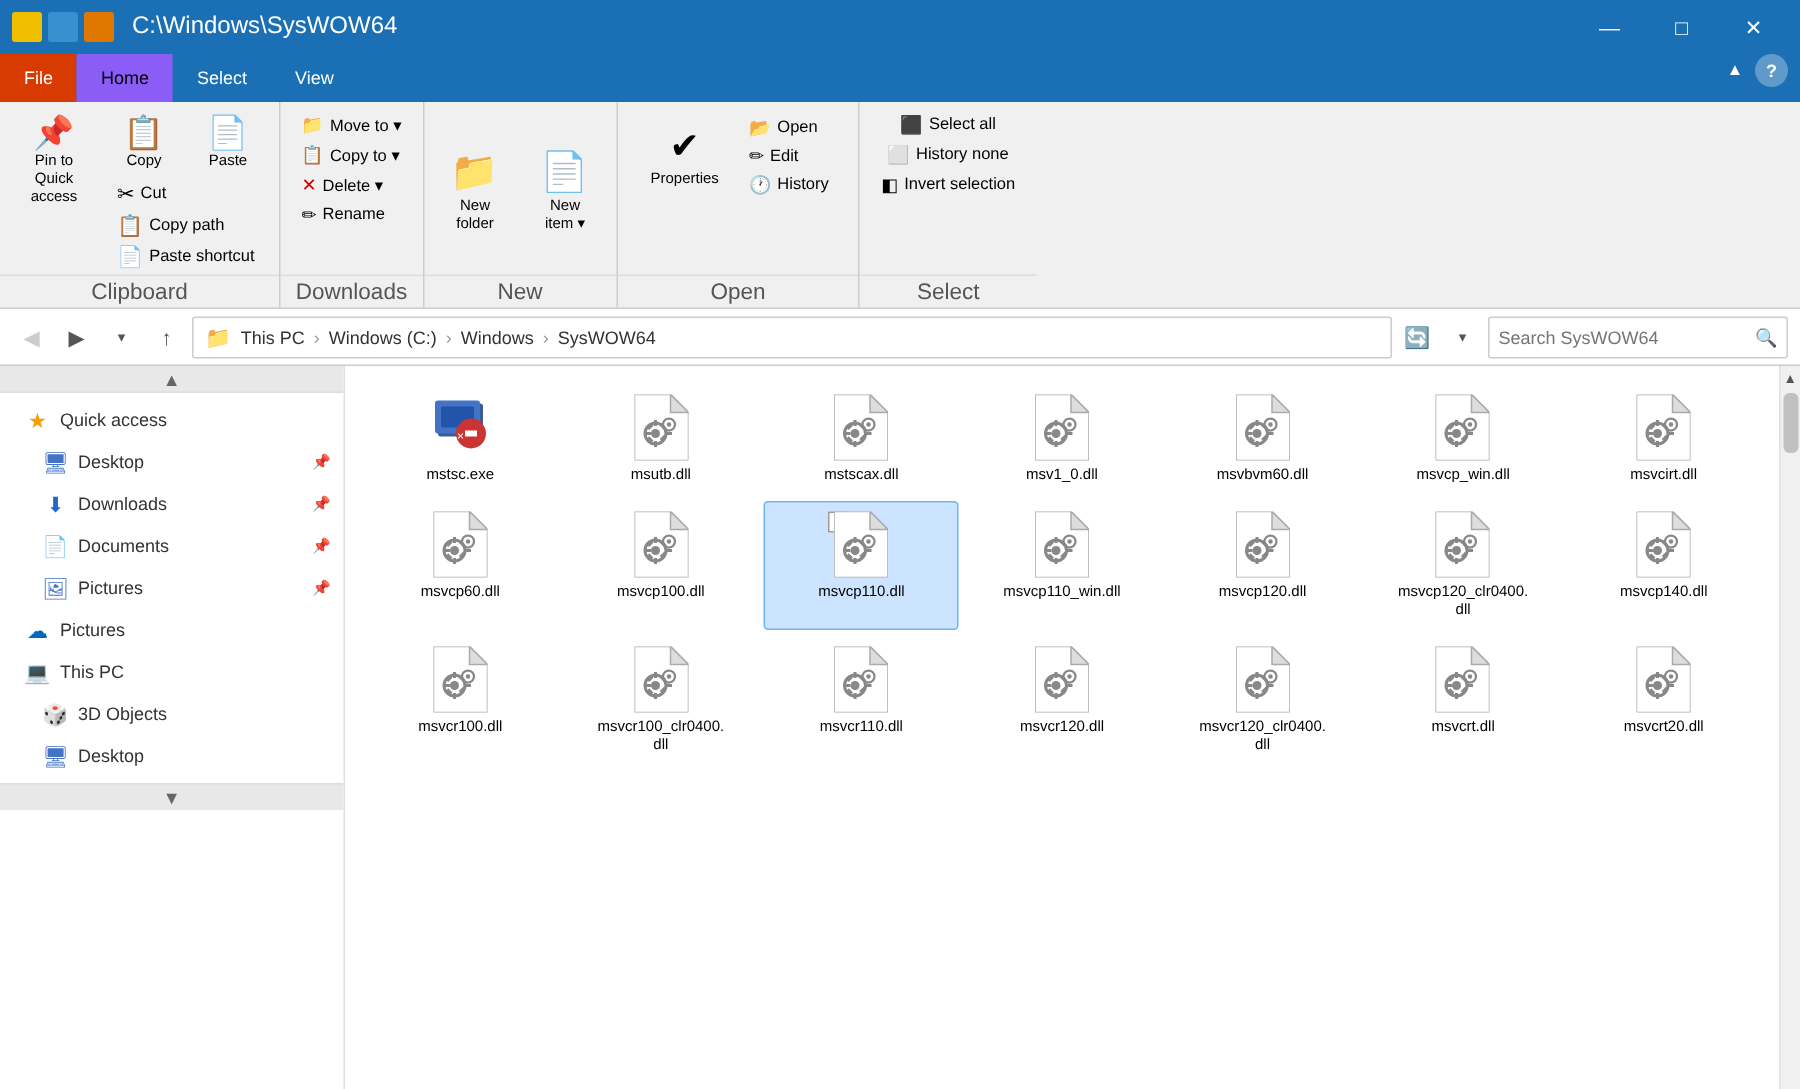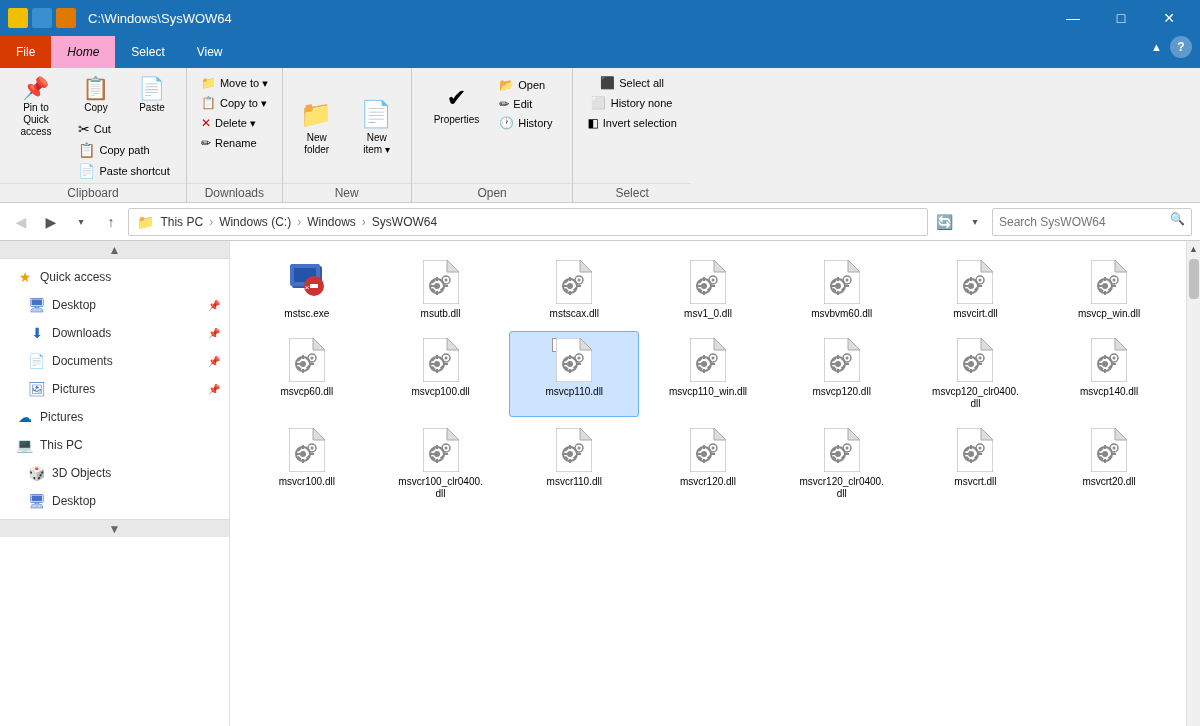"C:\Windows\SysWOW64" .title-bar-path { font-size: 13px -> 16px }
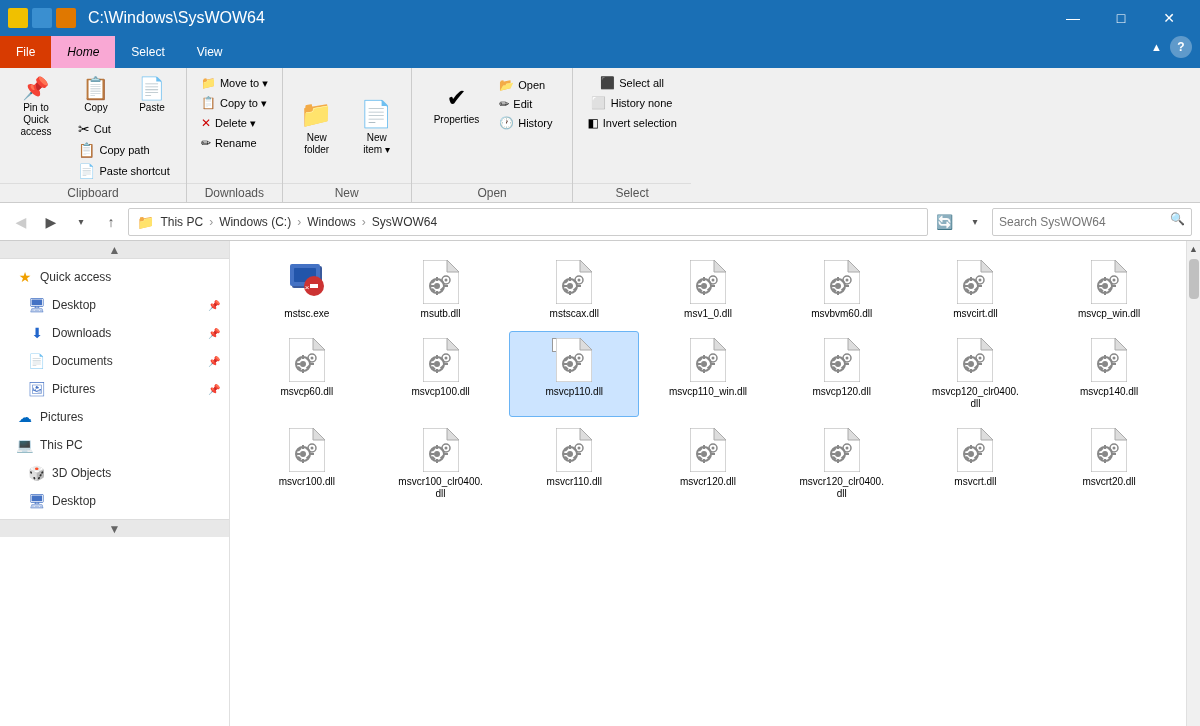"Home" .ribbon-tab.active { background: #f9a8d4 -> #8b5cf6; font-style: italic -> none }
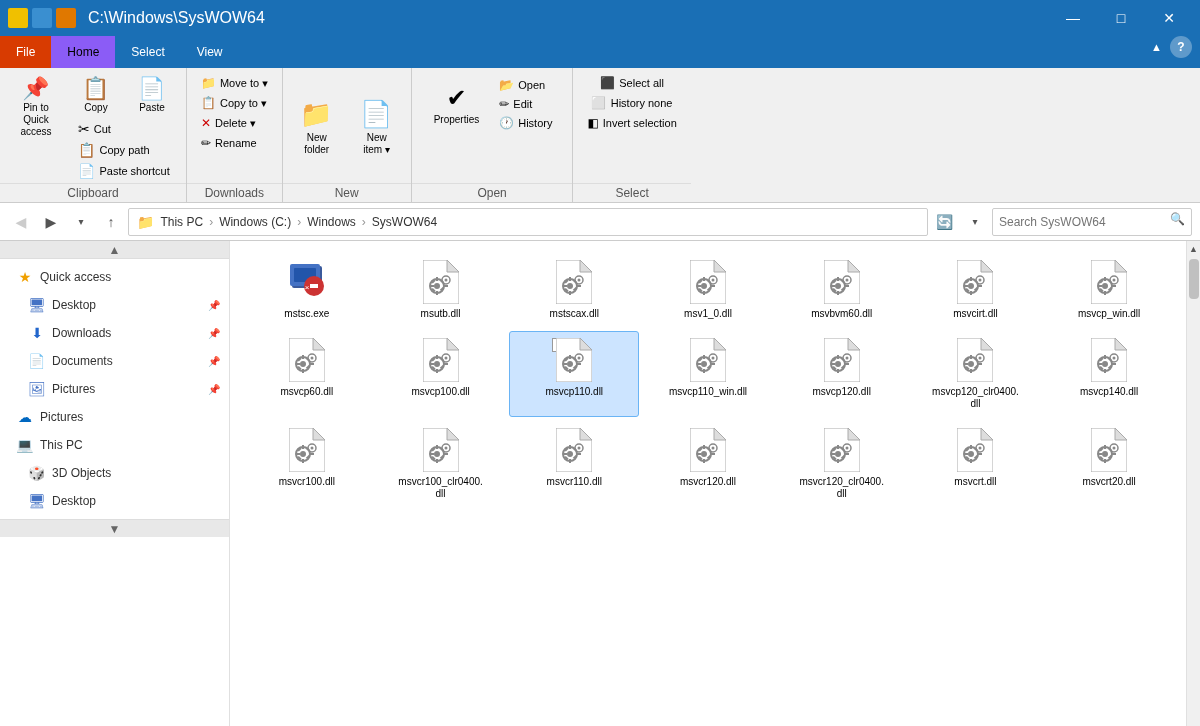"Clipboard" .group-title { font-size: 12px -> 15px }
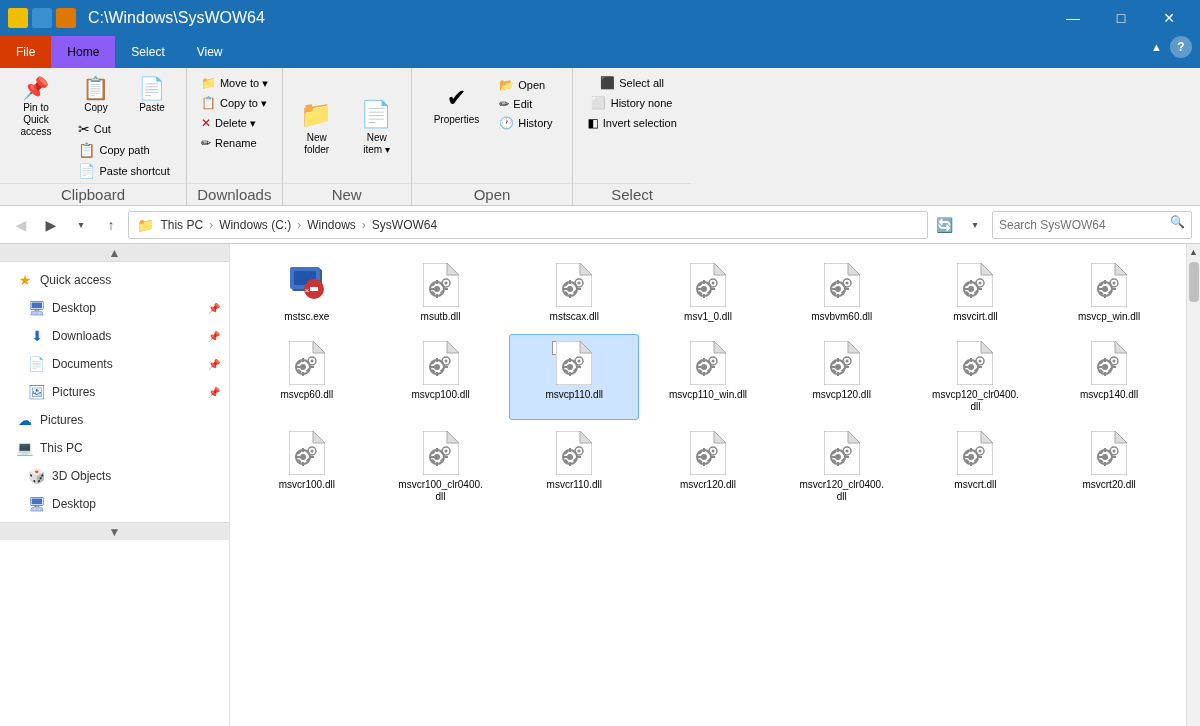"Search SysWOW64" .search-box { align-items: none -> center }
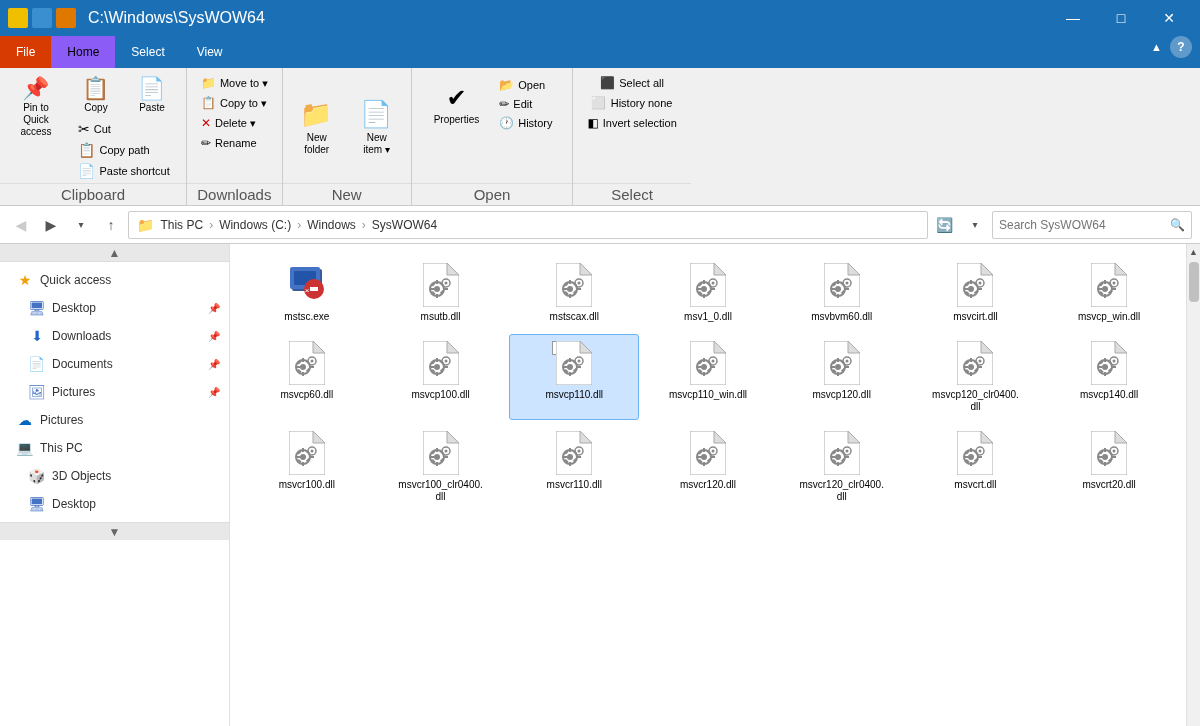"msvcirt.dll" div.file-item { order: before "msvcp_win.dll" -> after "msvcp_win.dll" }
